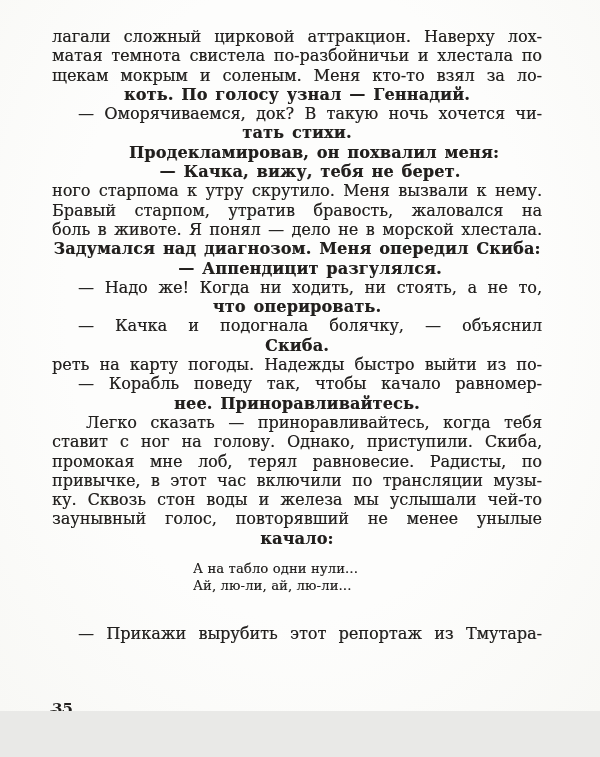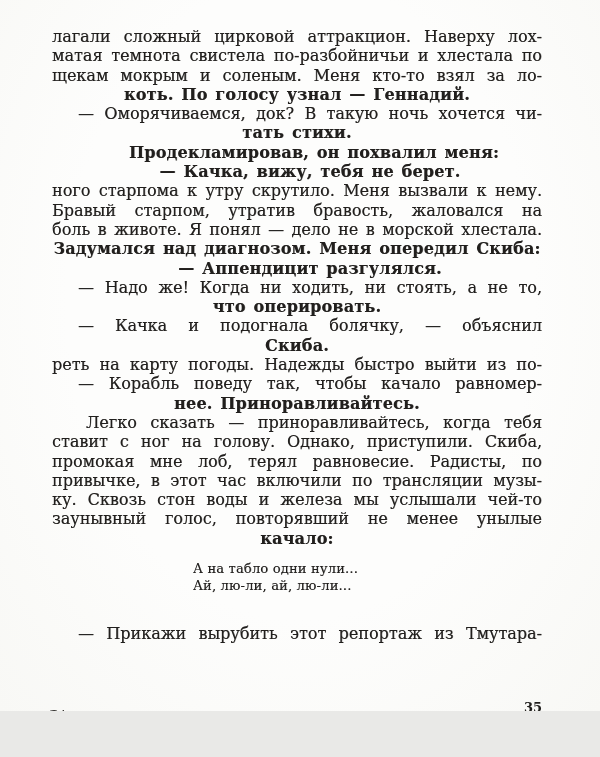"35" .footer-page { font-size: 13px -> 15px; text-align: right -> none }
